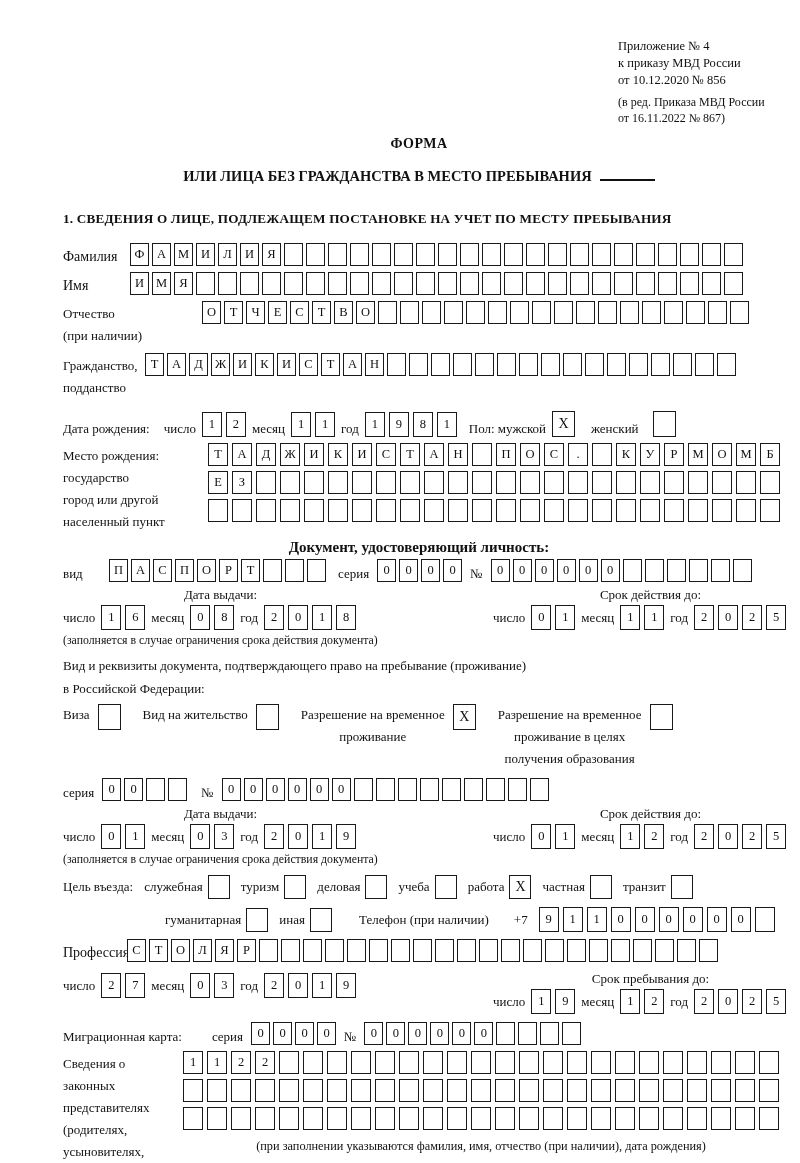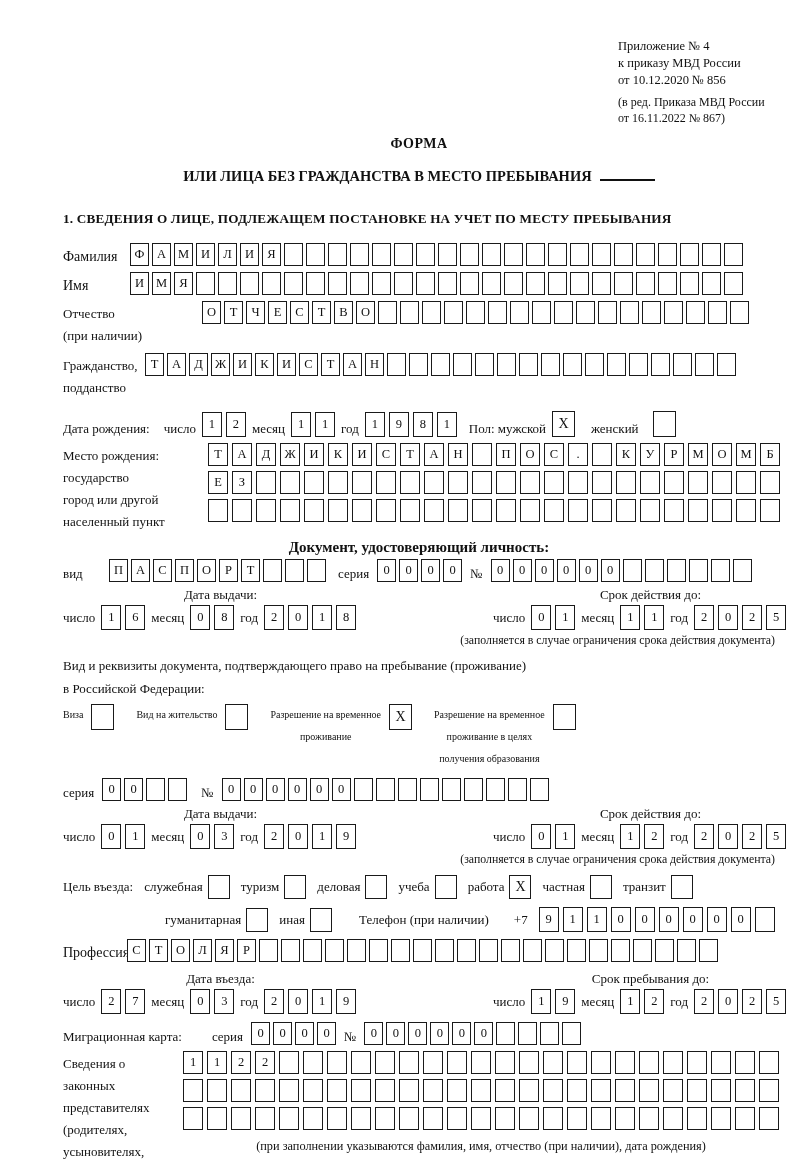"(заполняется в случае ограничения срока" .date-note { text-align: right -> left }
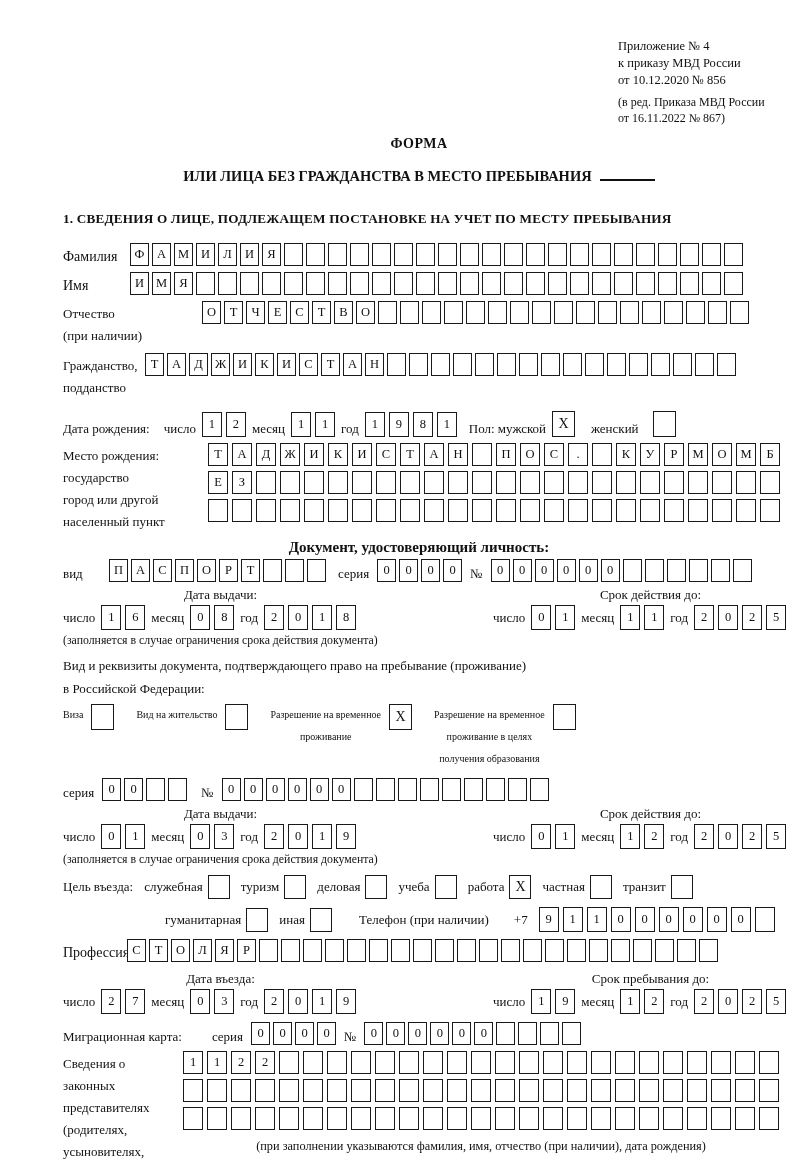"Виза" .opt-text { font-size: 10px -> 13px }
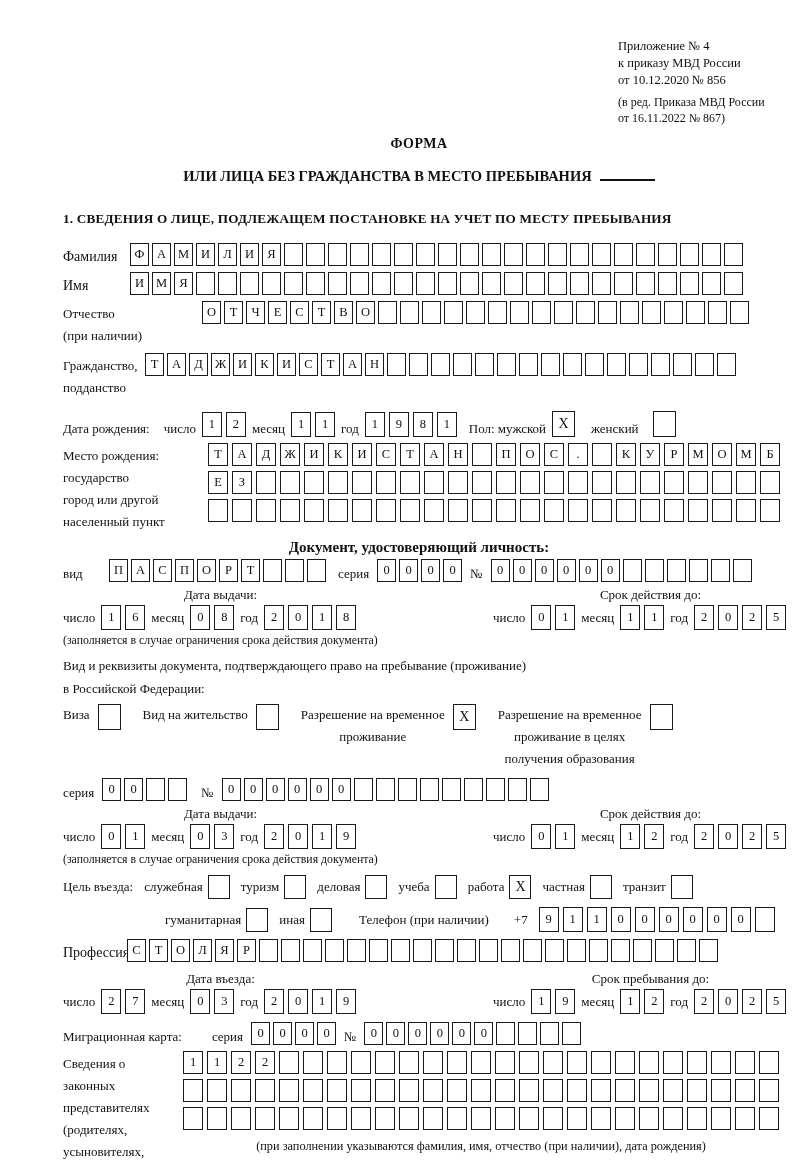"Дата въезда:" div.date-heading { html: <div>Дата въезда:</div> -> none }
